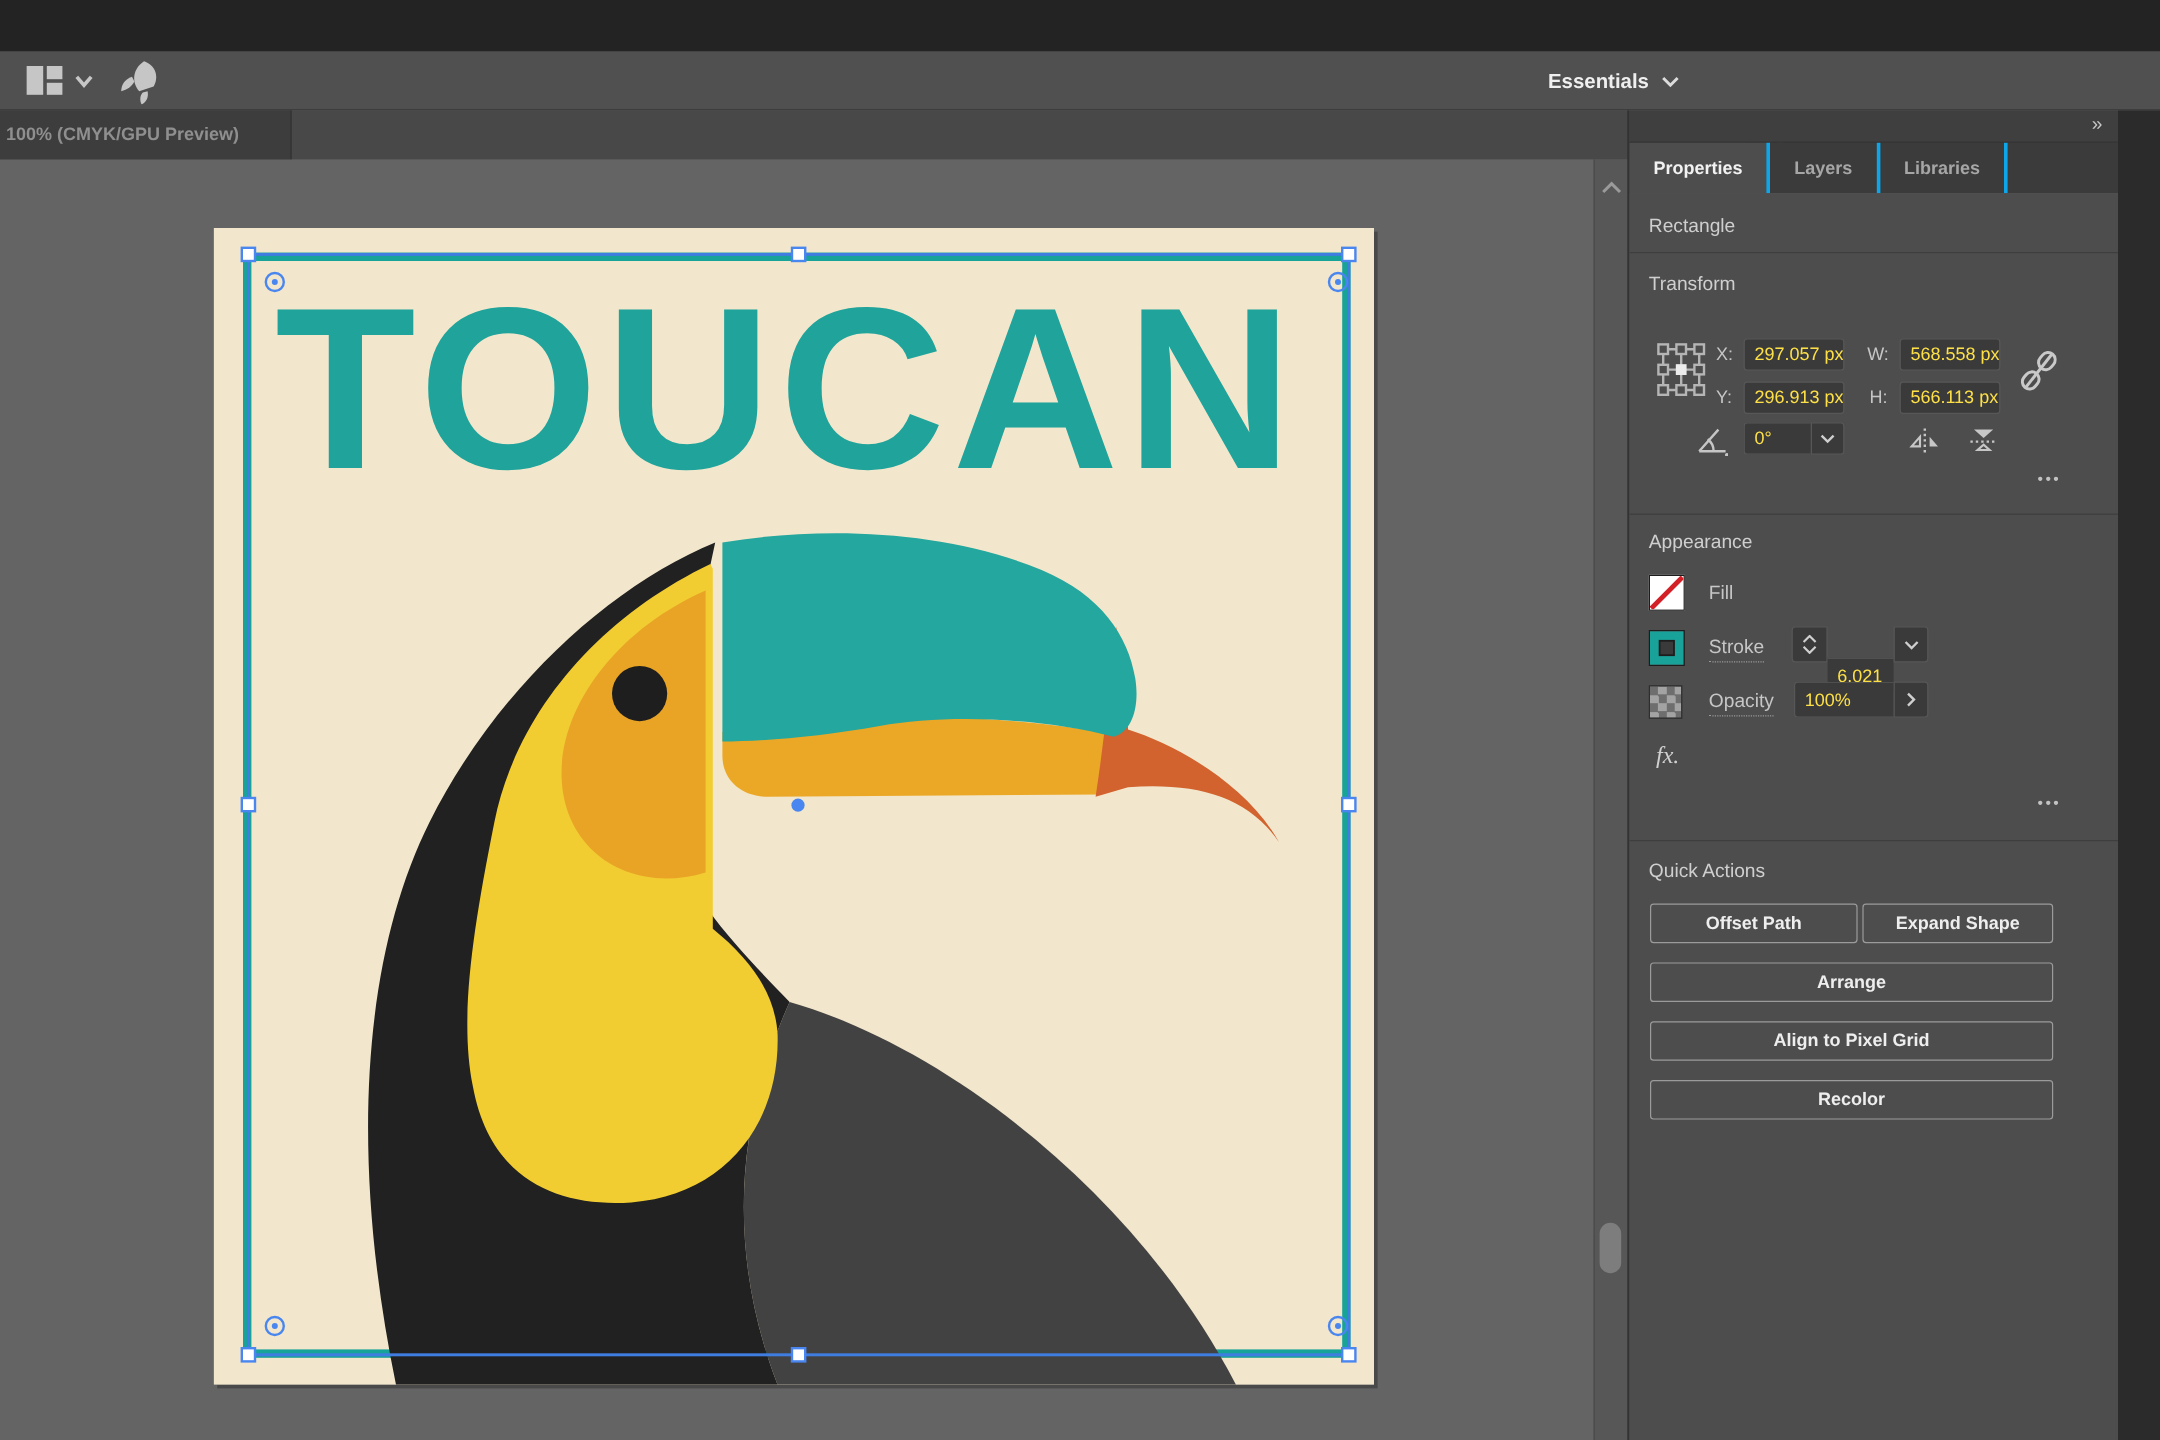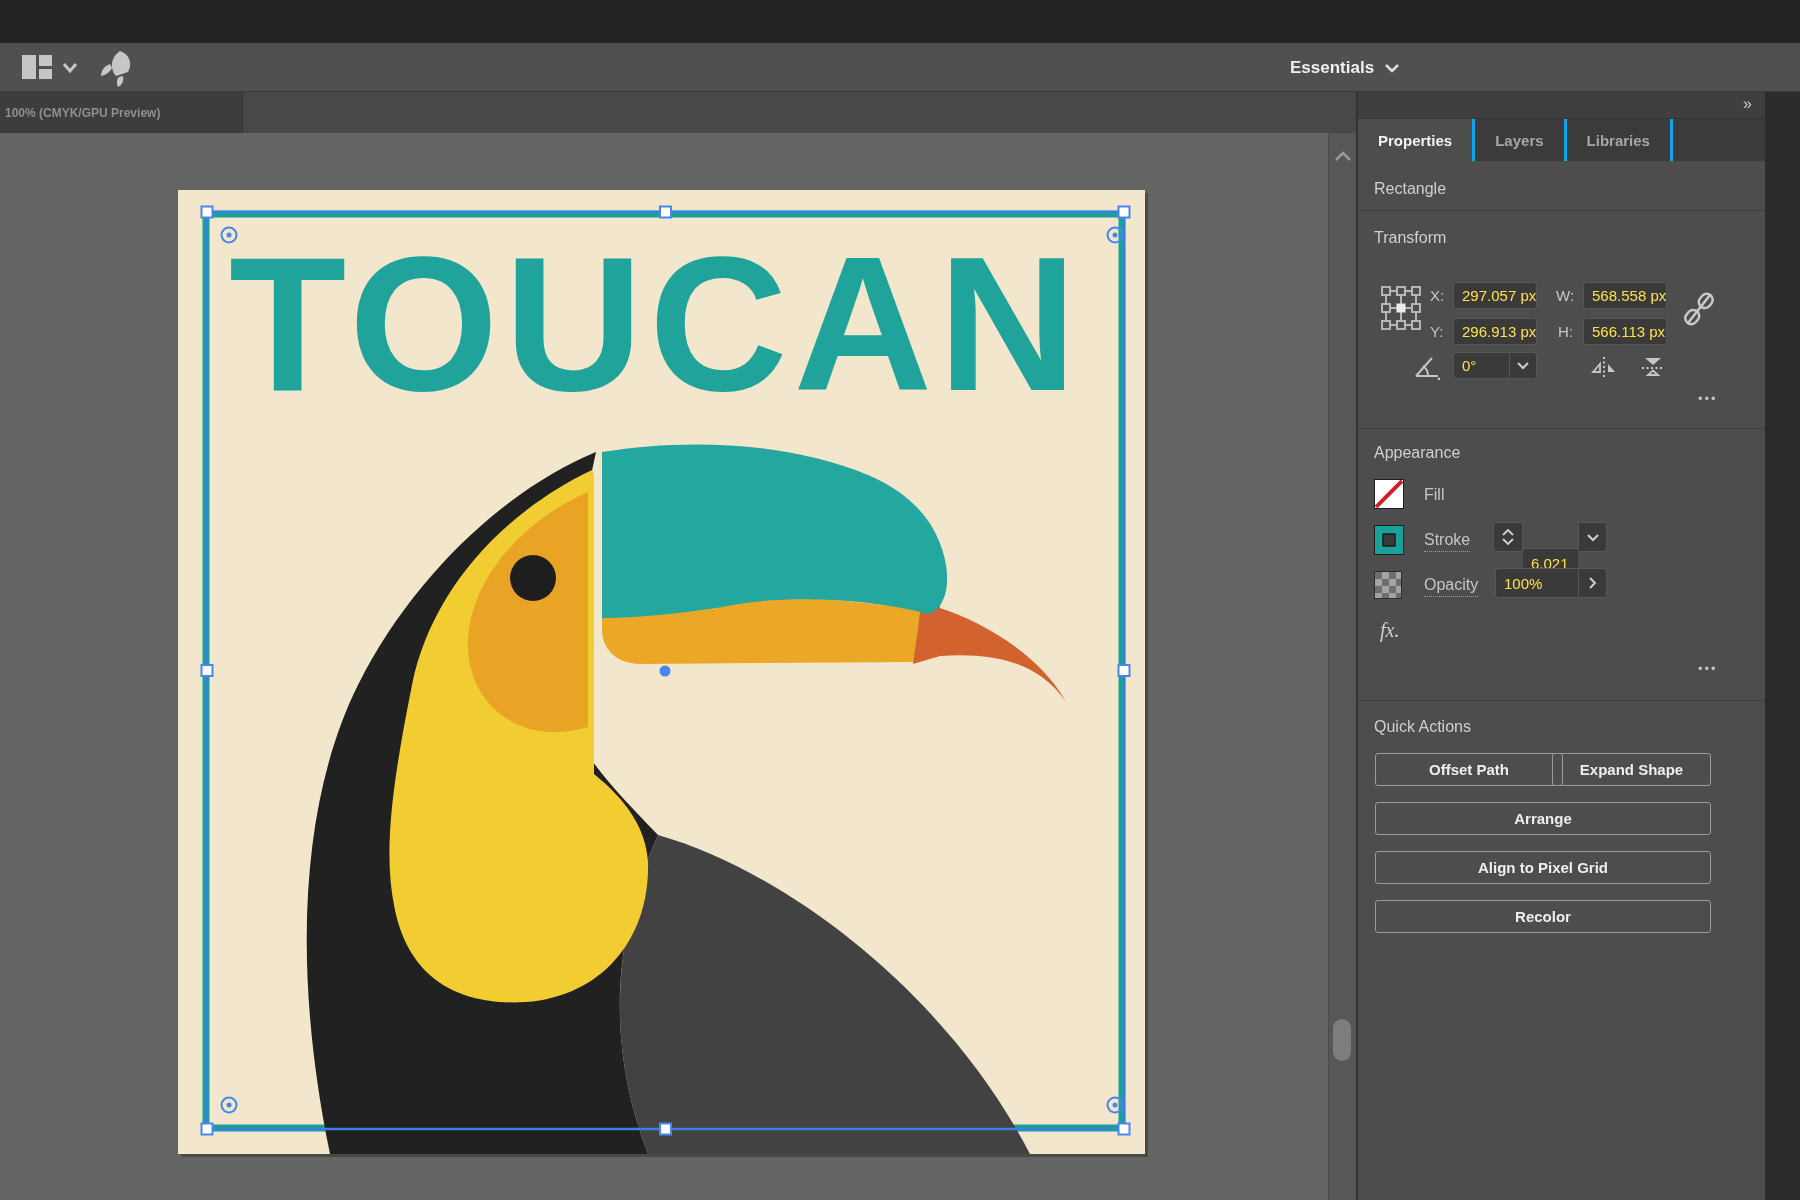"100% (CMYK/GPU Preview)" #doctab span { font-size: 12px -> 15px }
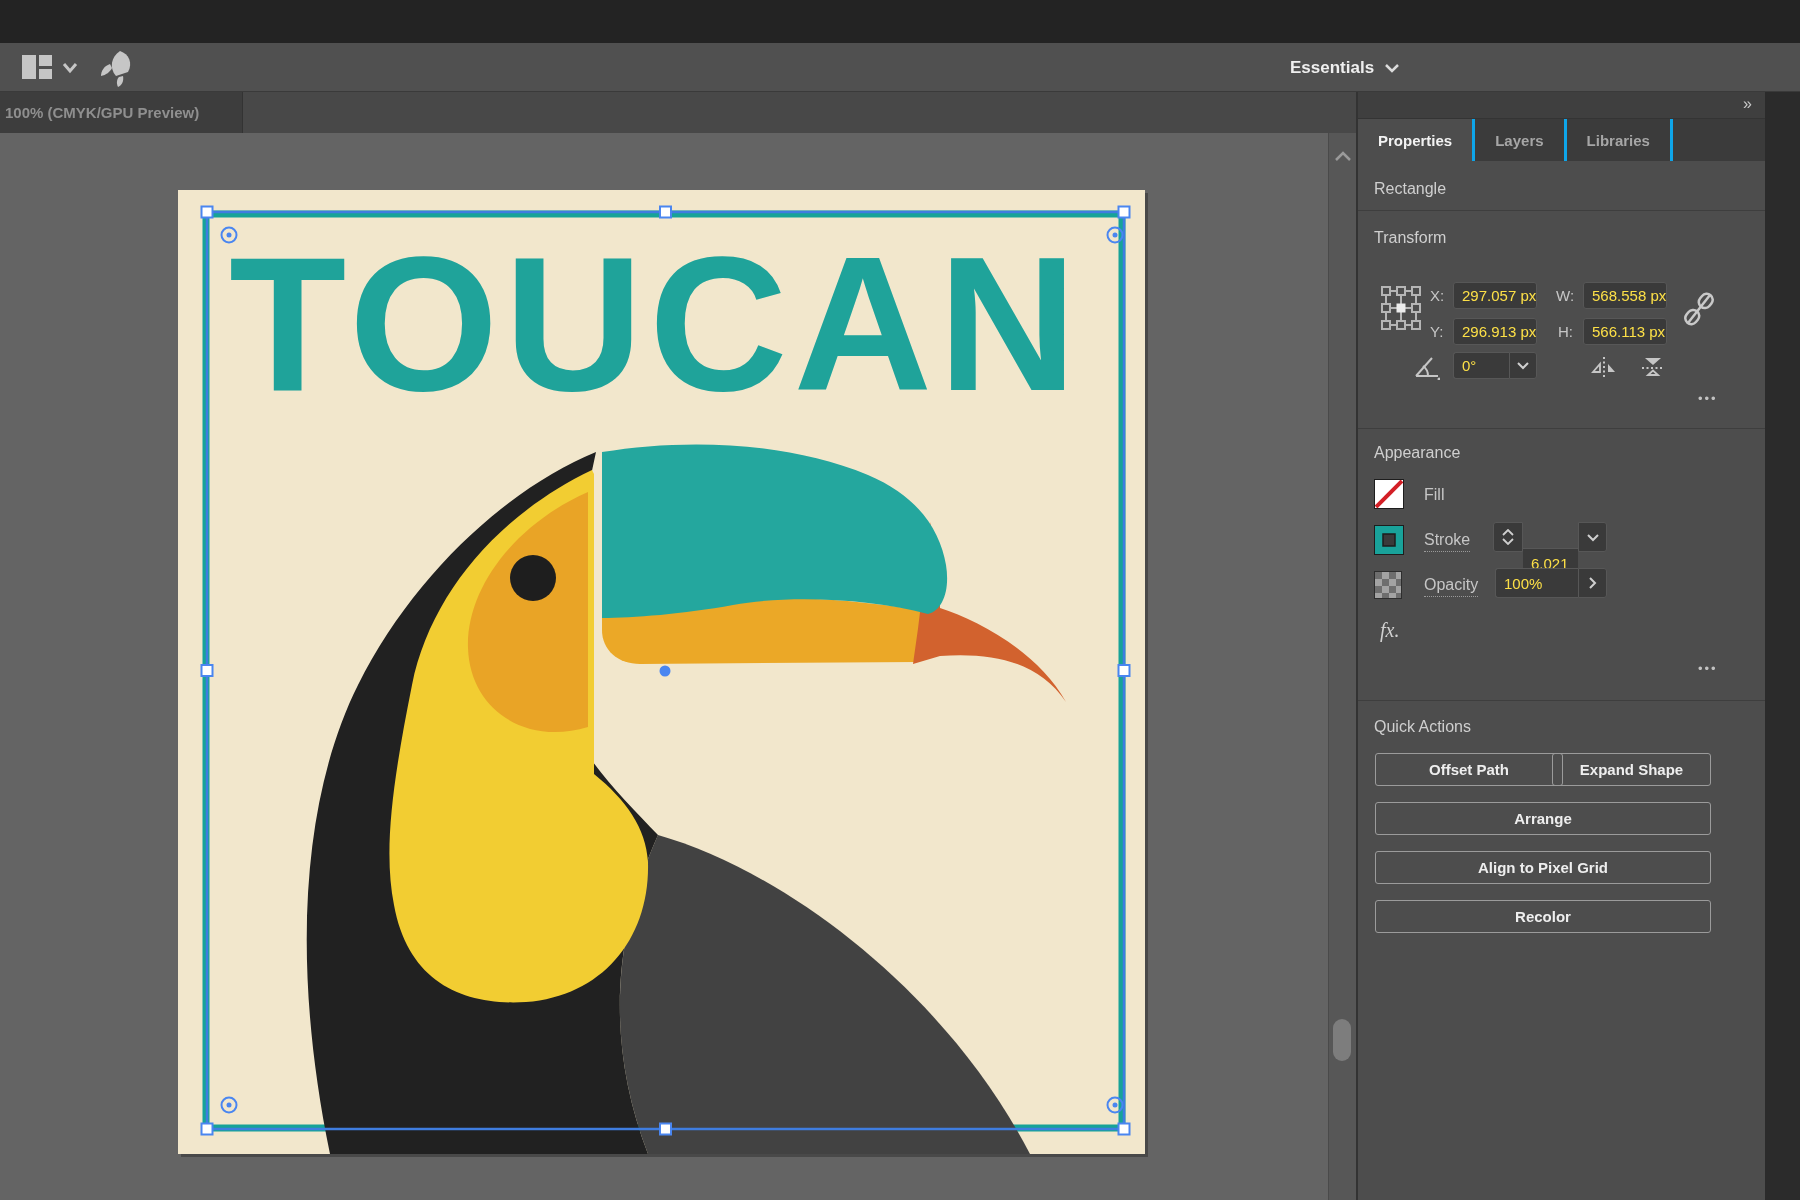"Offset Path" button.qbtn { width: 188px -> 173px }
